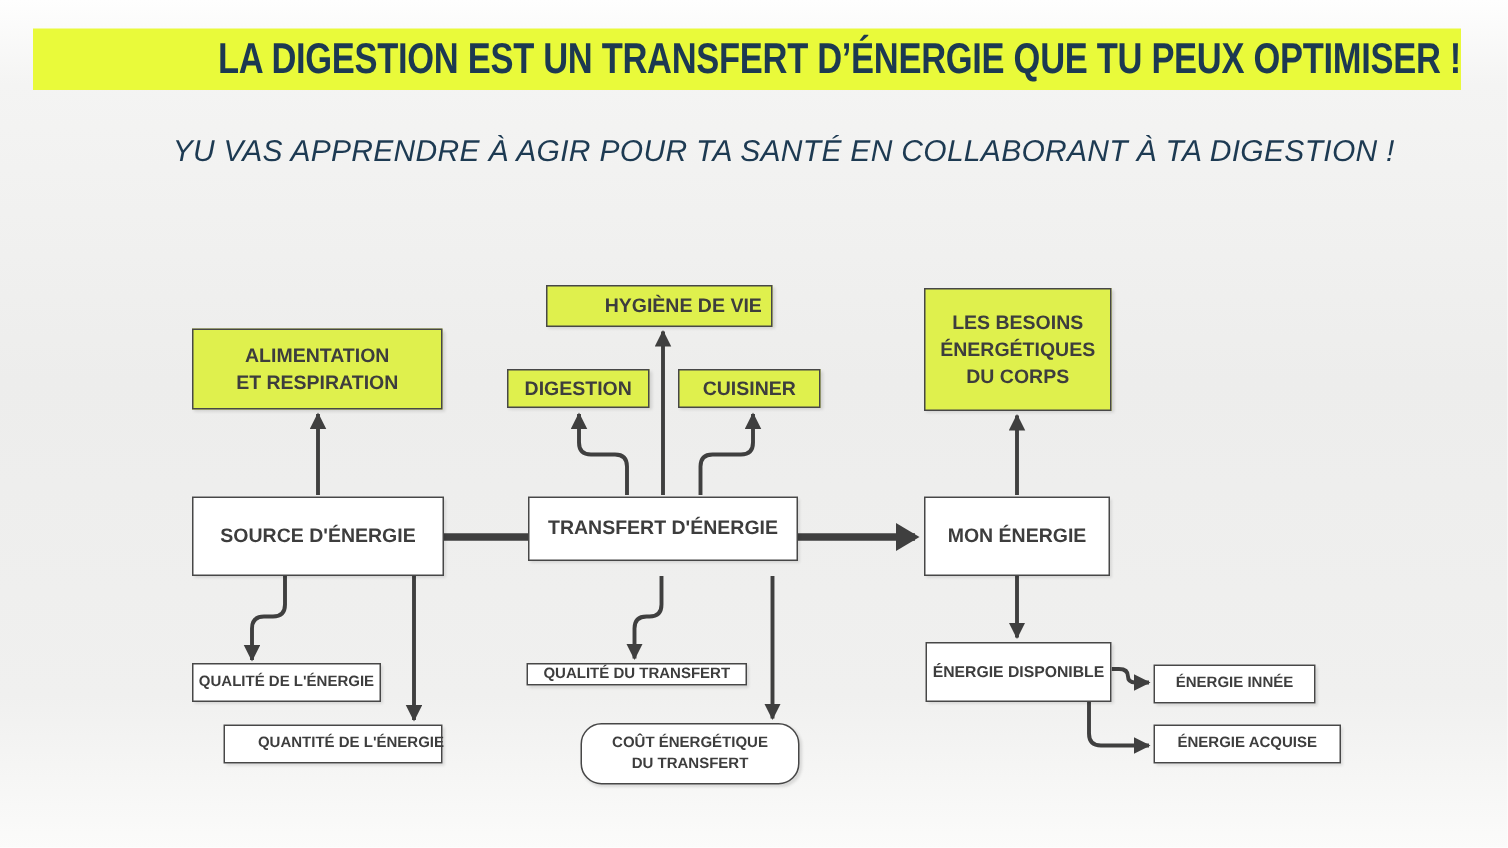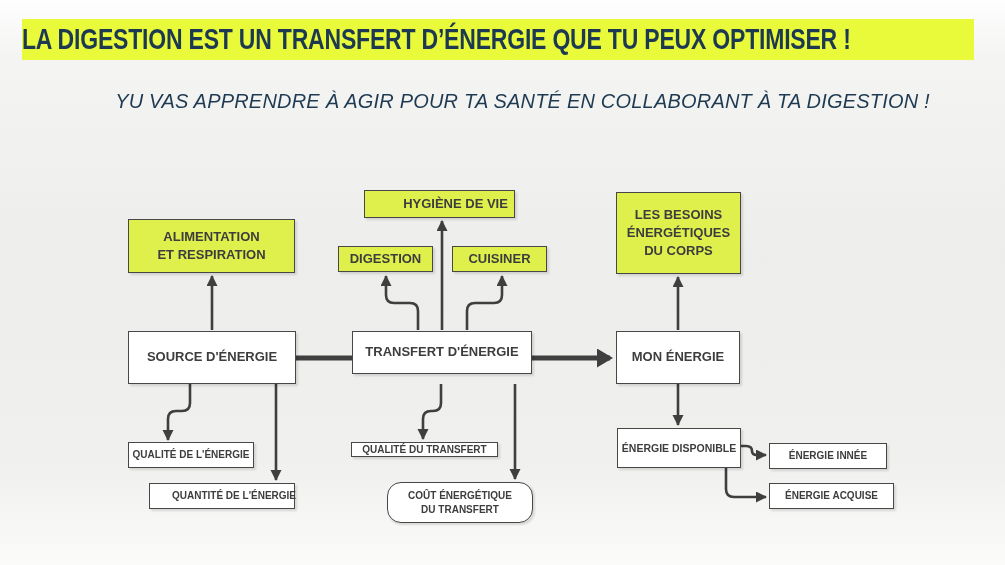"LA DIGESTION EST UN TRANSFERT" .banner { justify-content: flex-start -> flex-end }
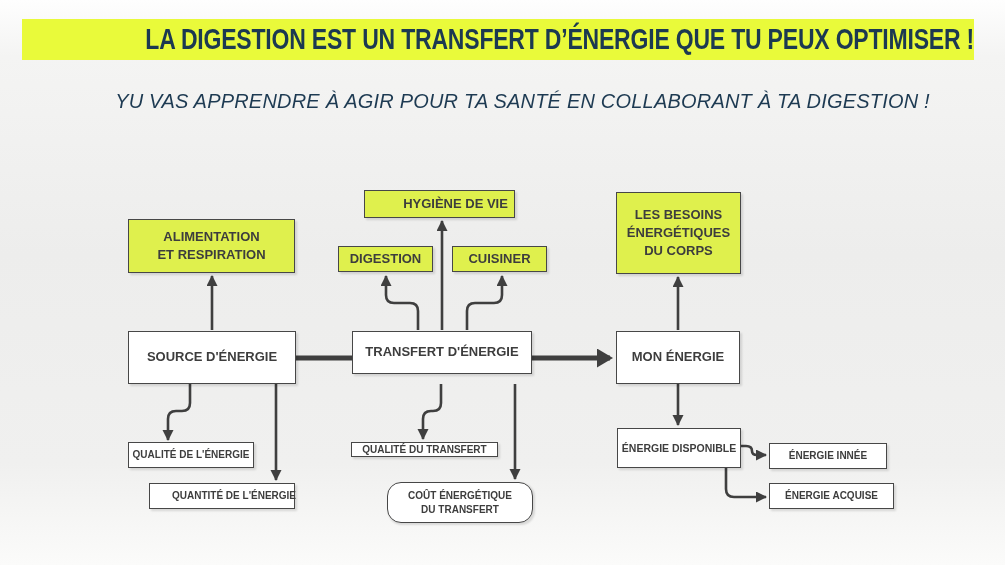"ÉNERGIE INNÉE" div.node { width: 118px -> 108px }
